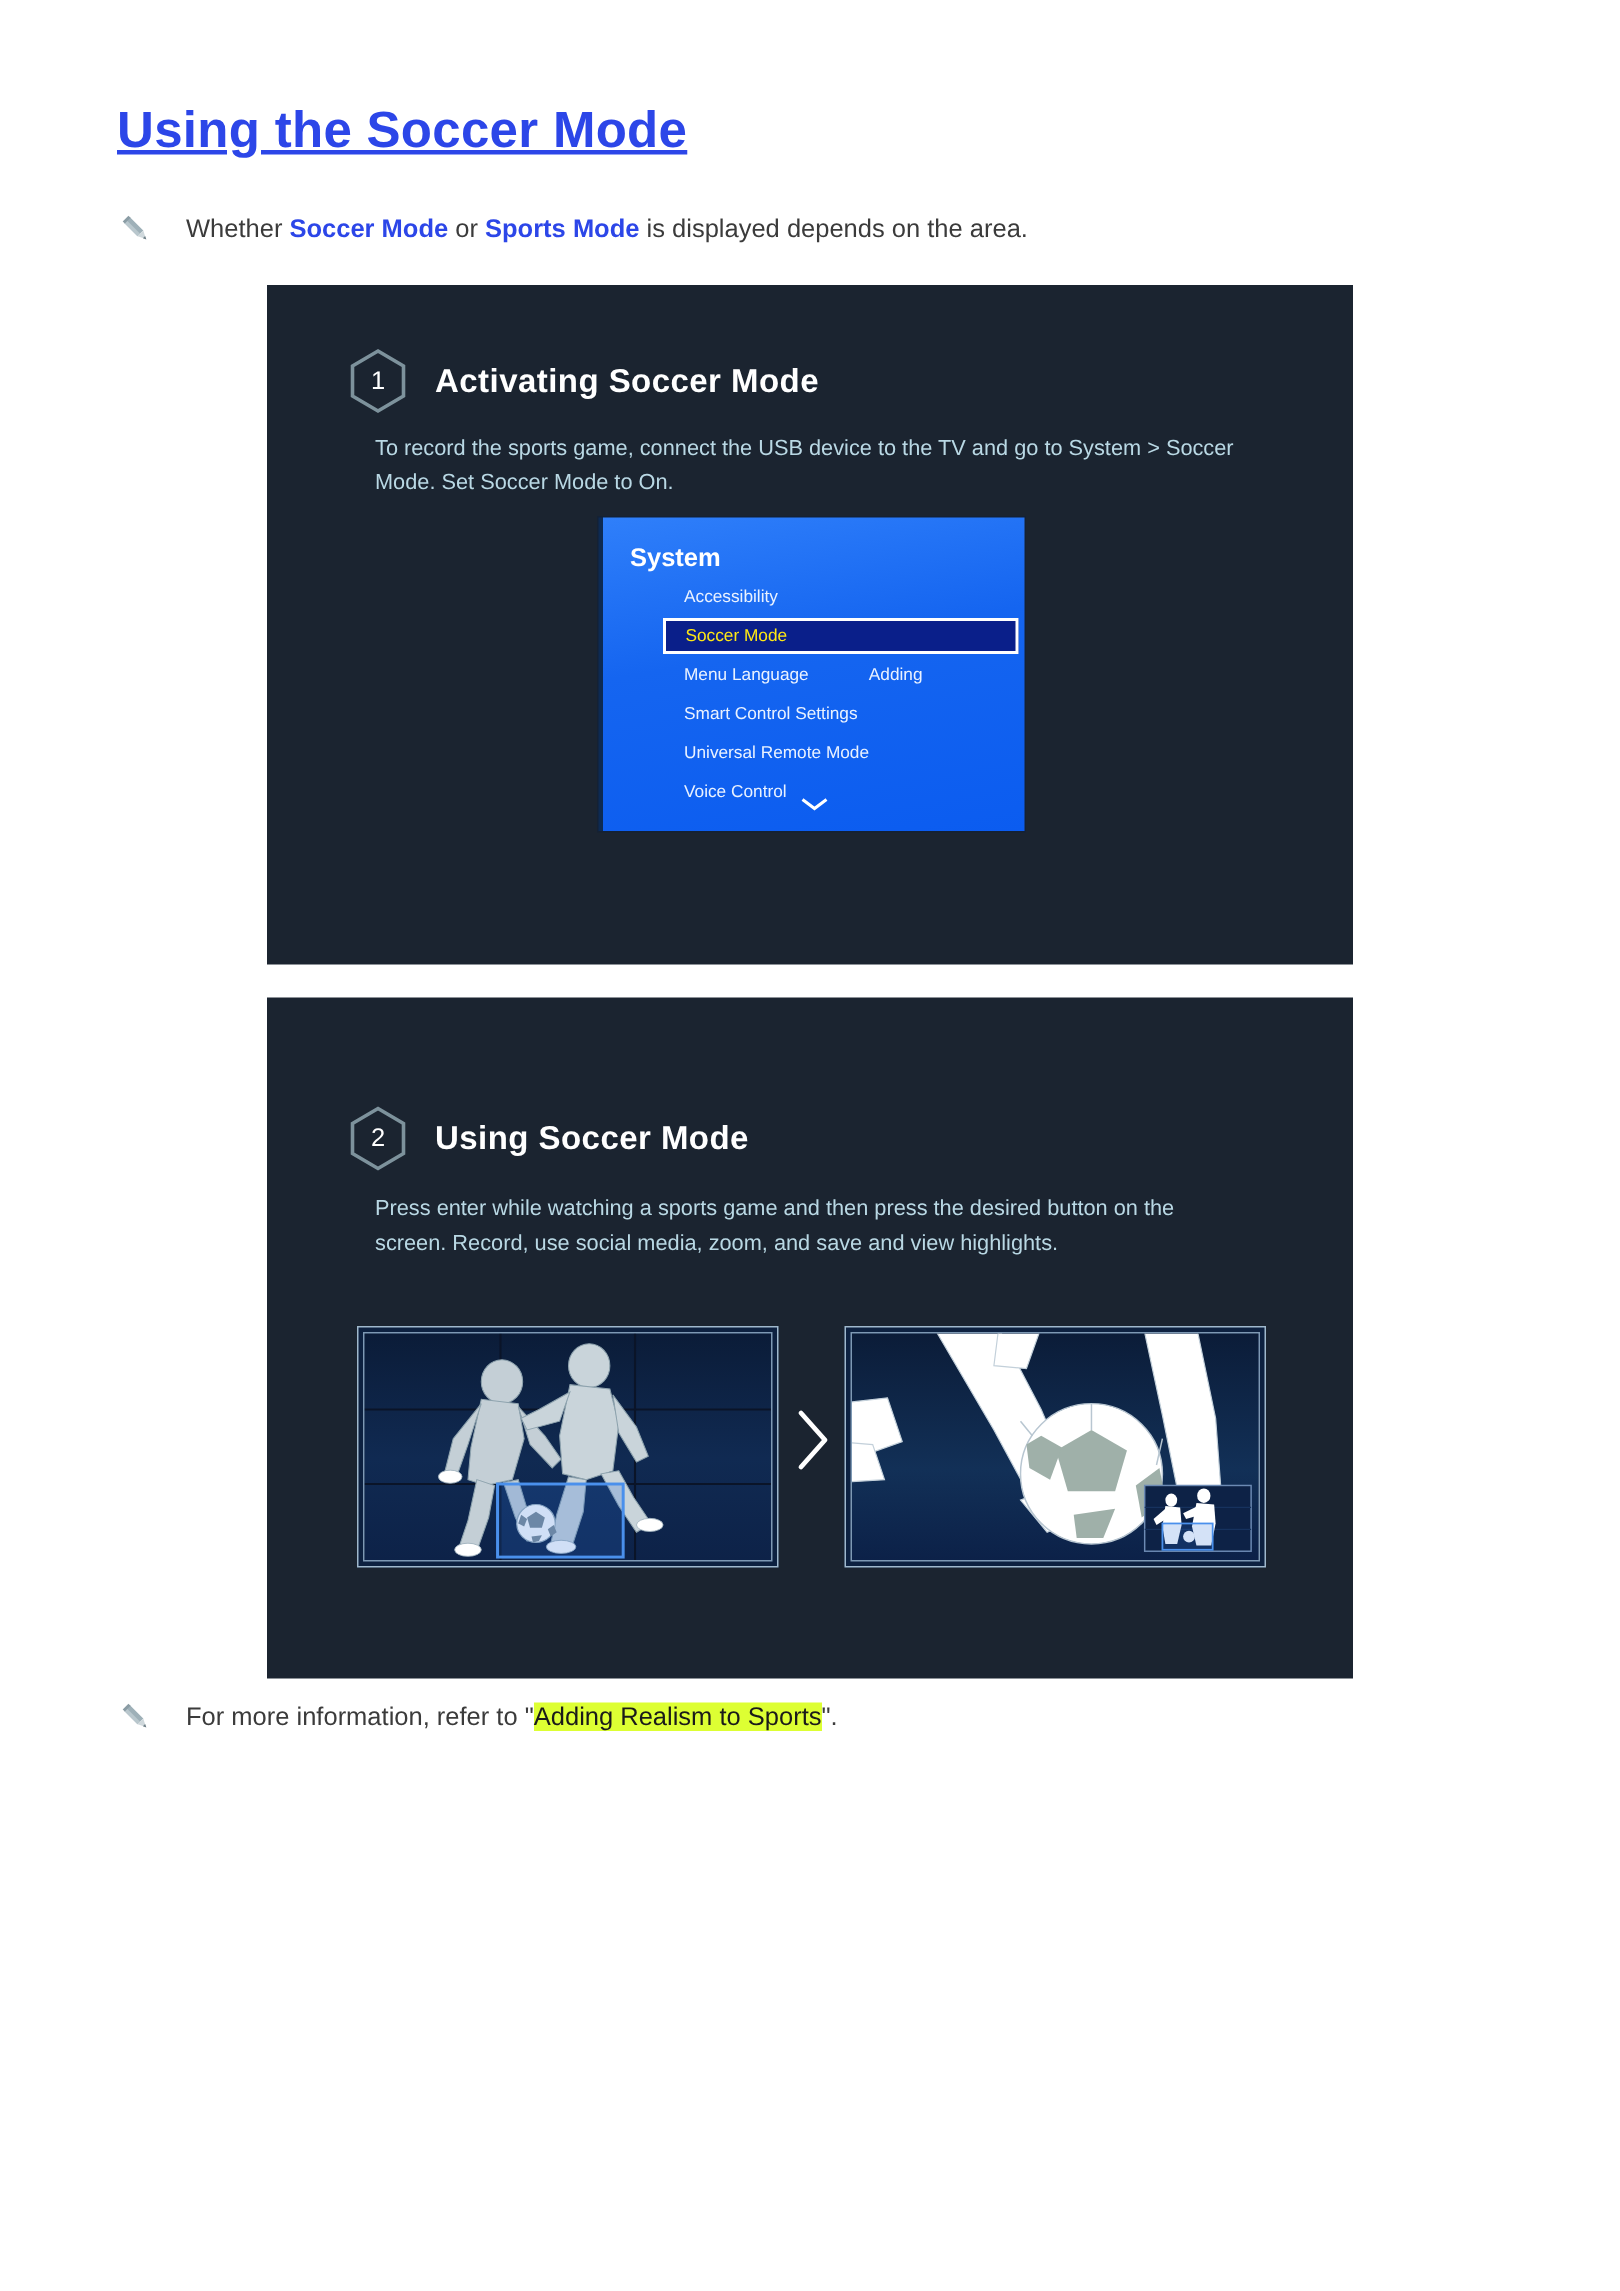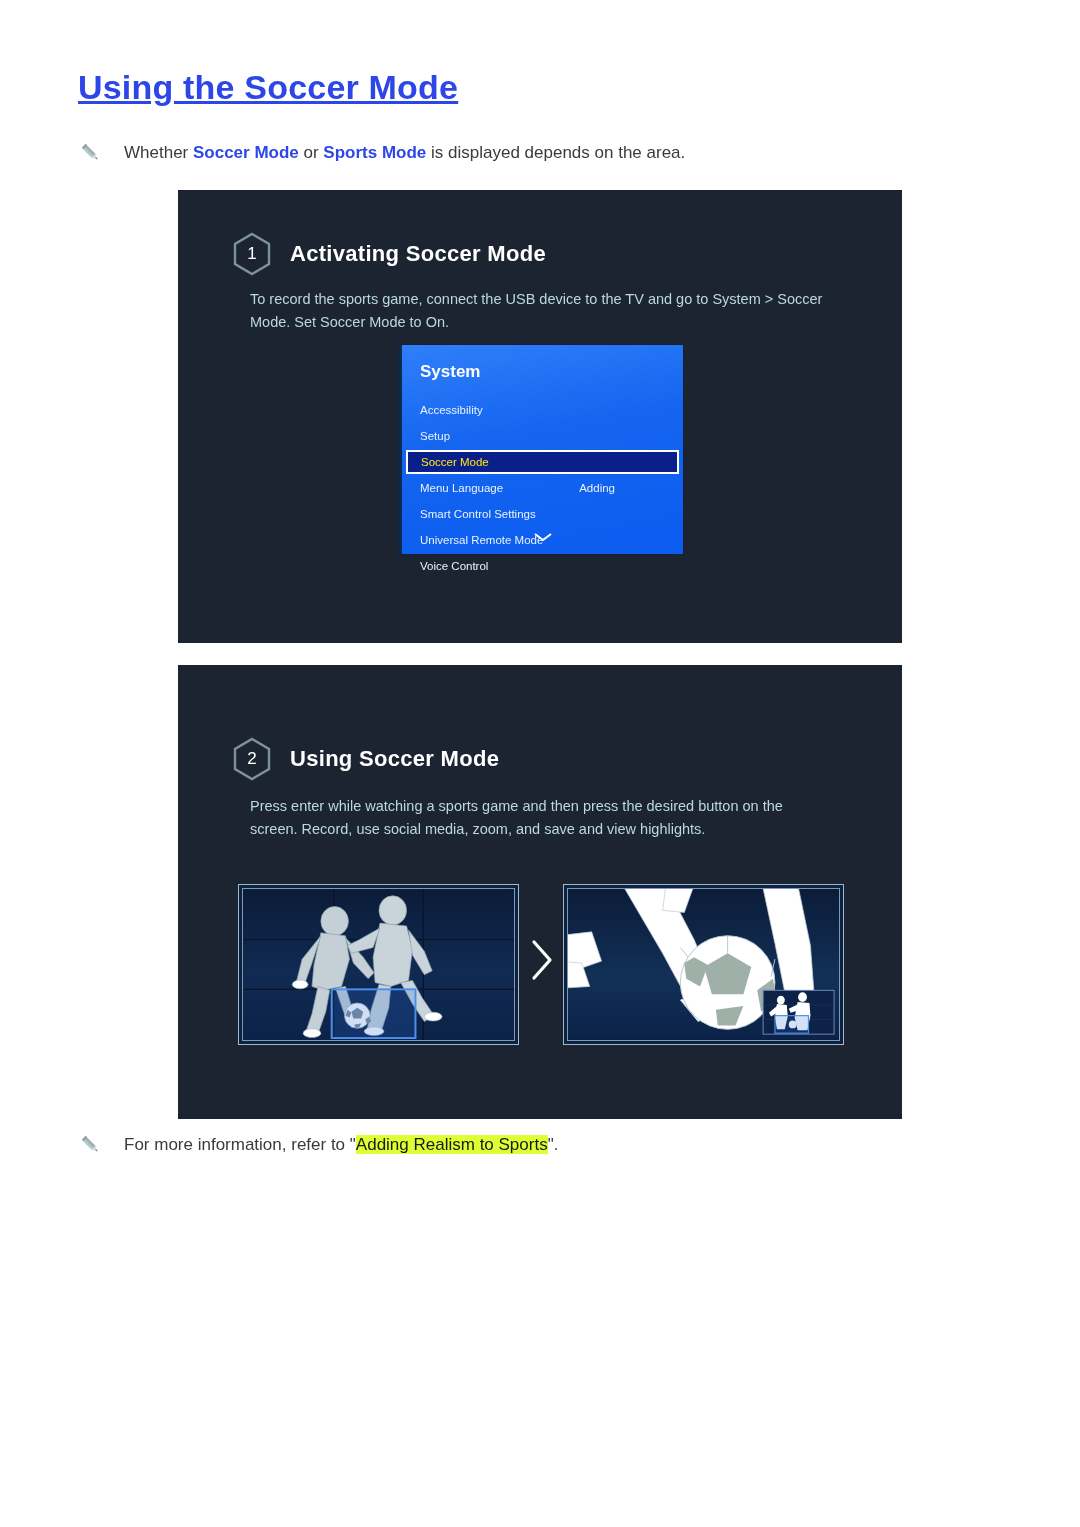"Accessibility" .tv-menu-list { padding-left: none -> 36px; top: 52px -> 40px }
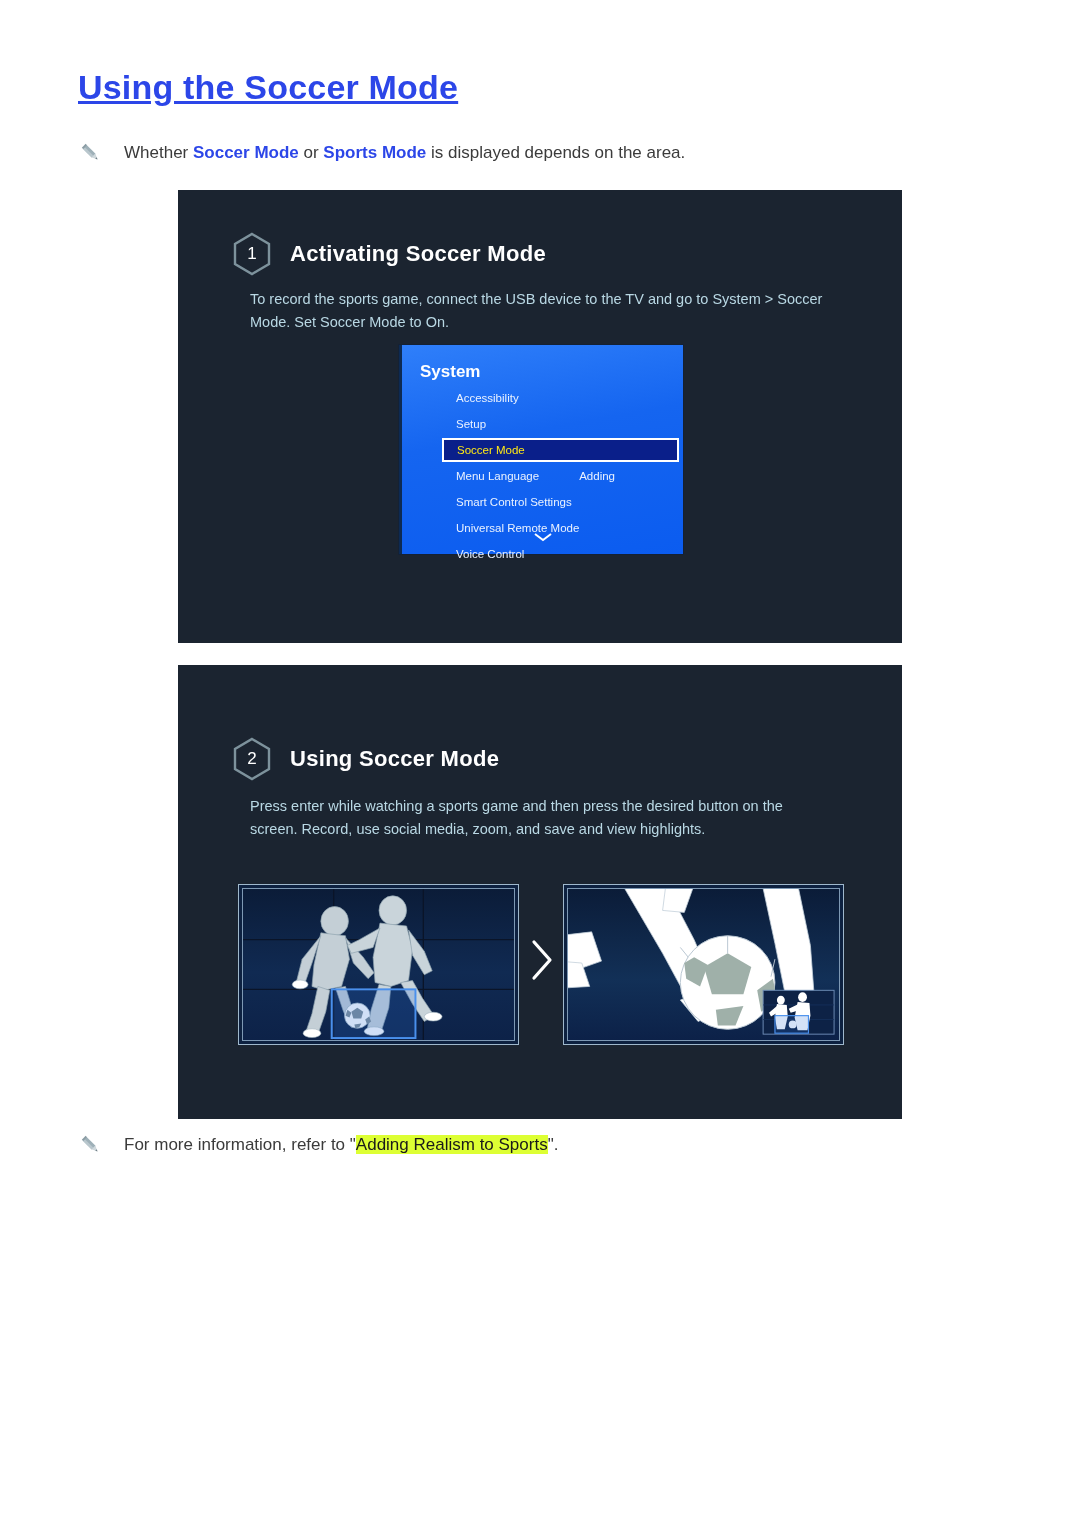"Setup" div.tv-row { html: <div> <span>Setup</span> </div> -> none }
